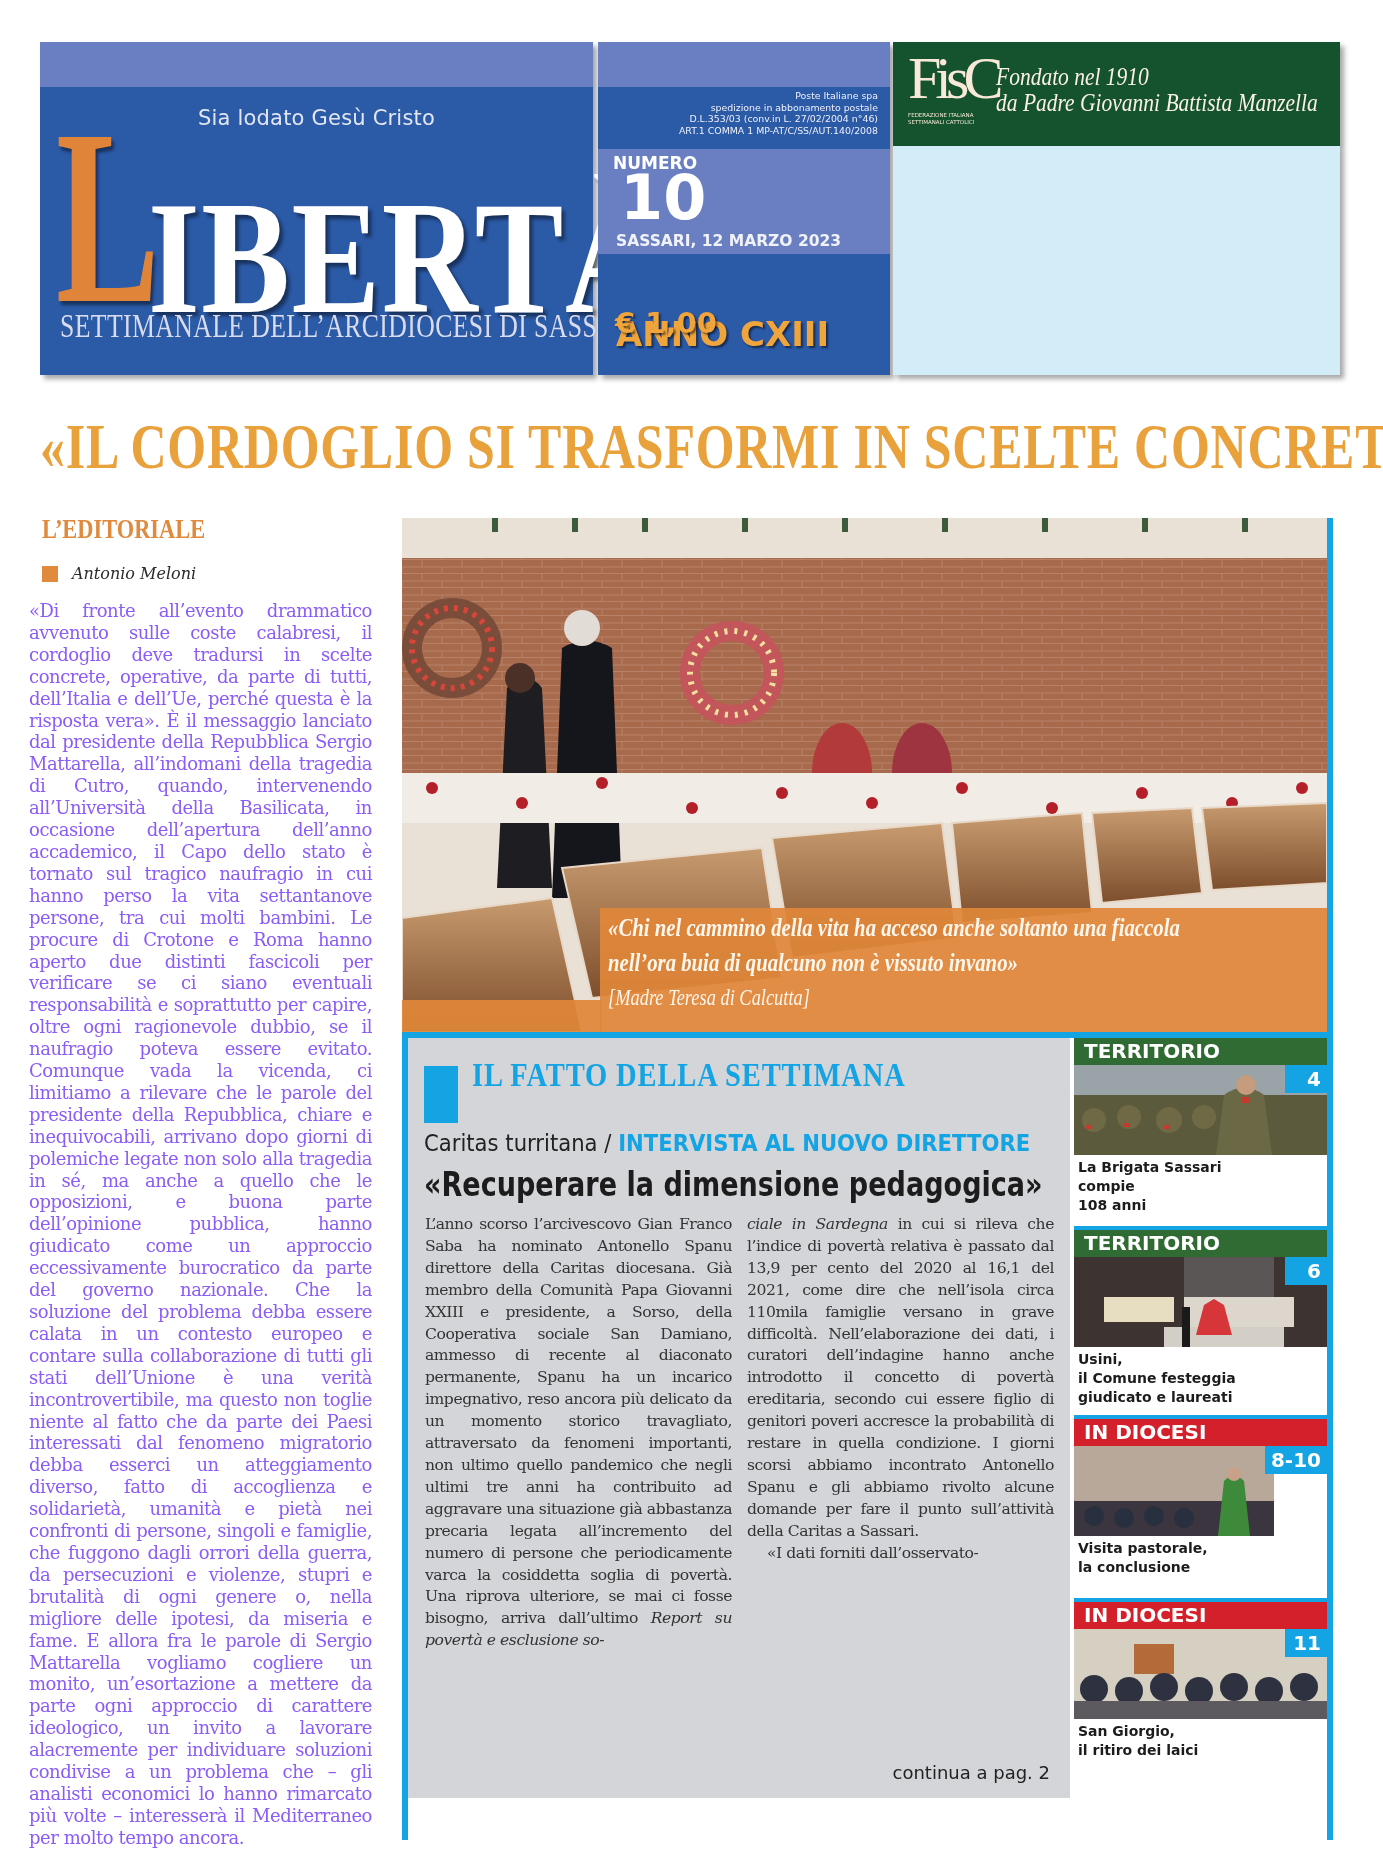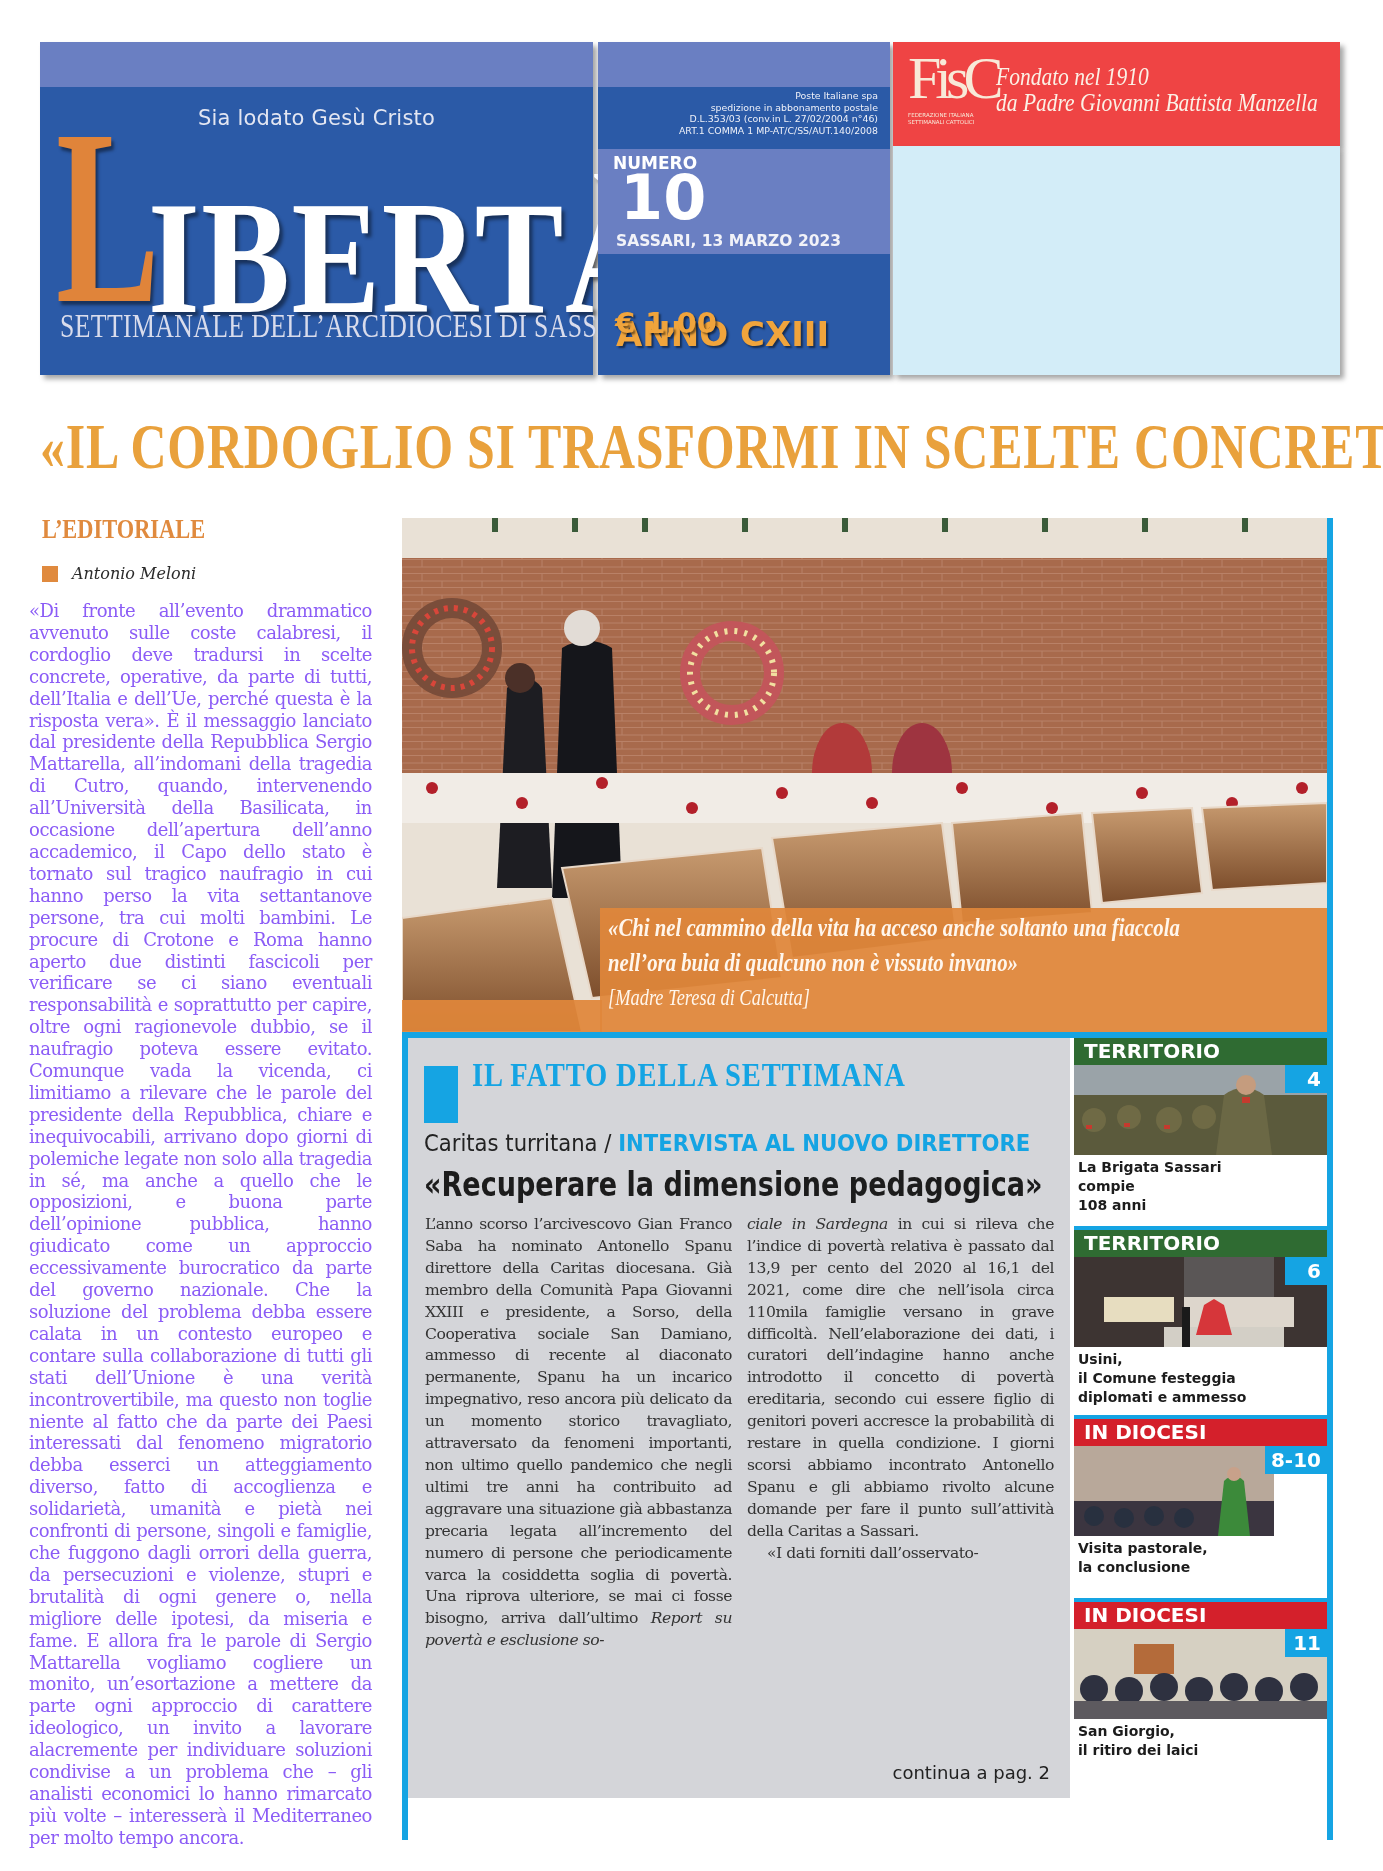"FisC" .mast-right-top { background: #ef4444 -> #14532d }
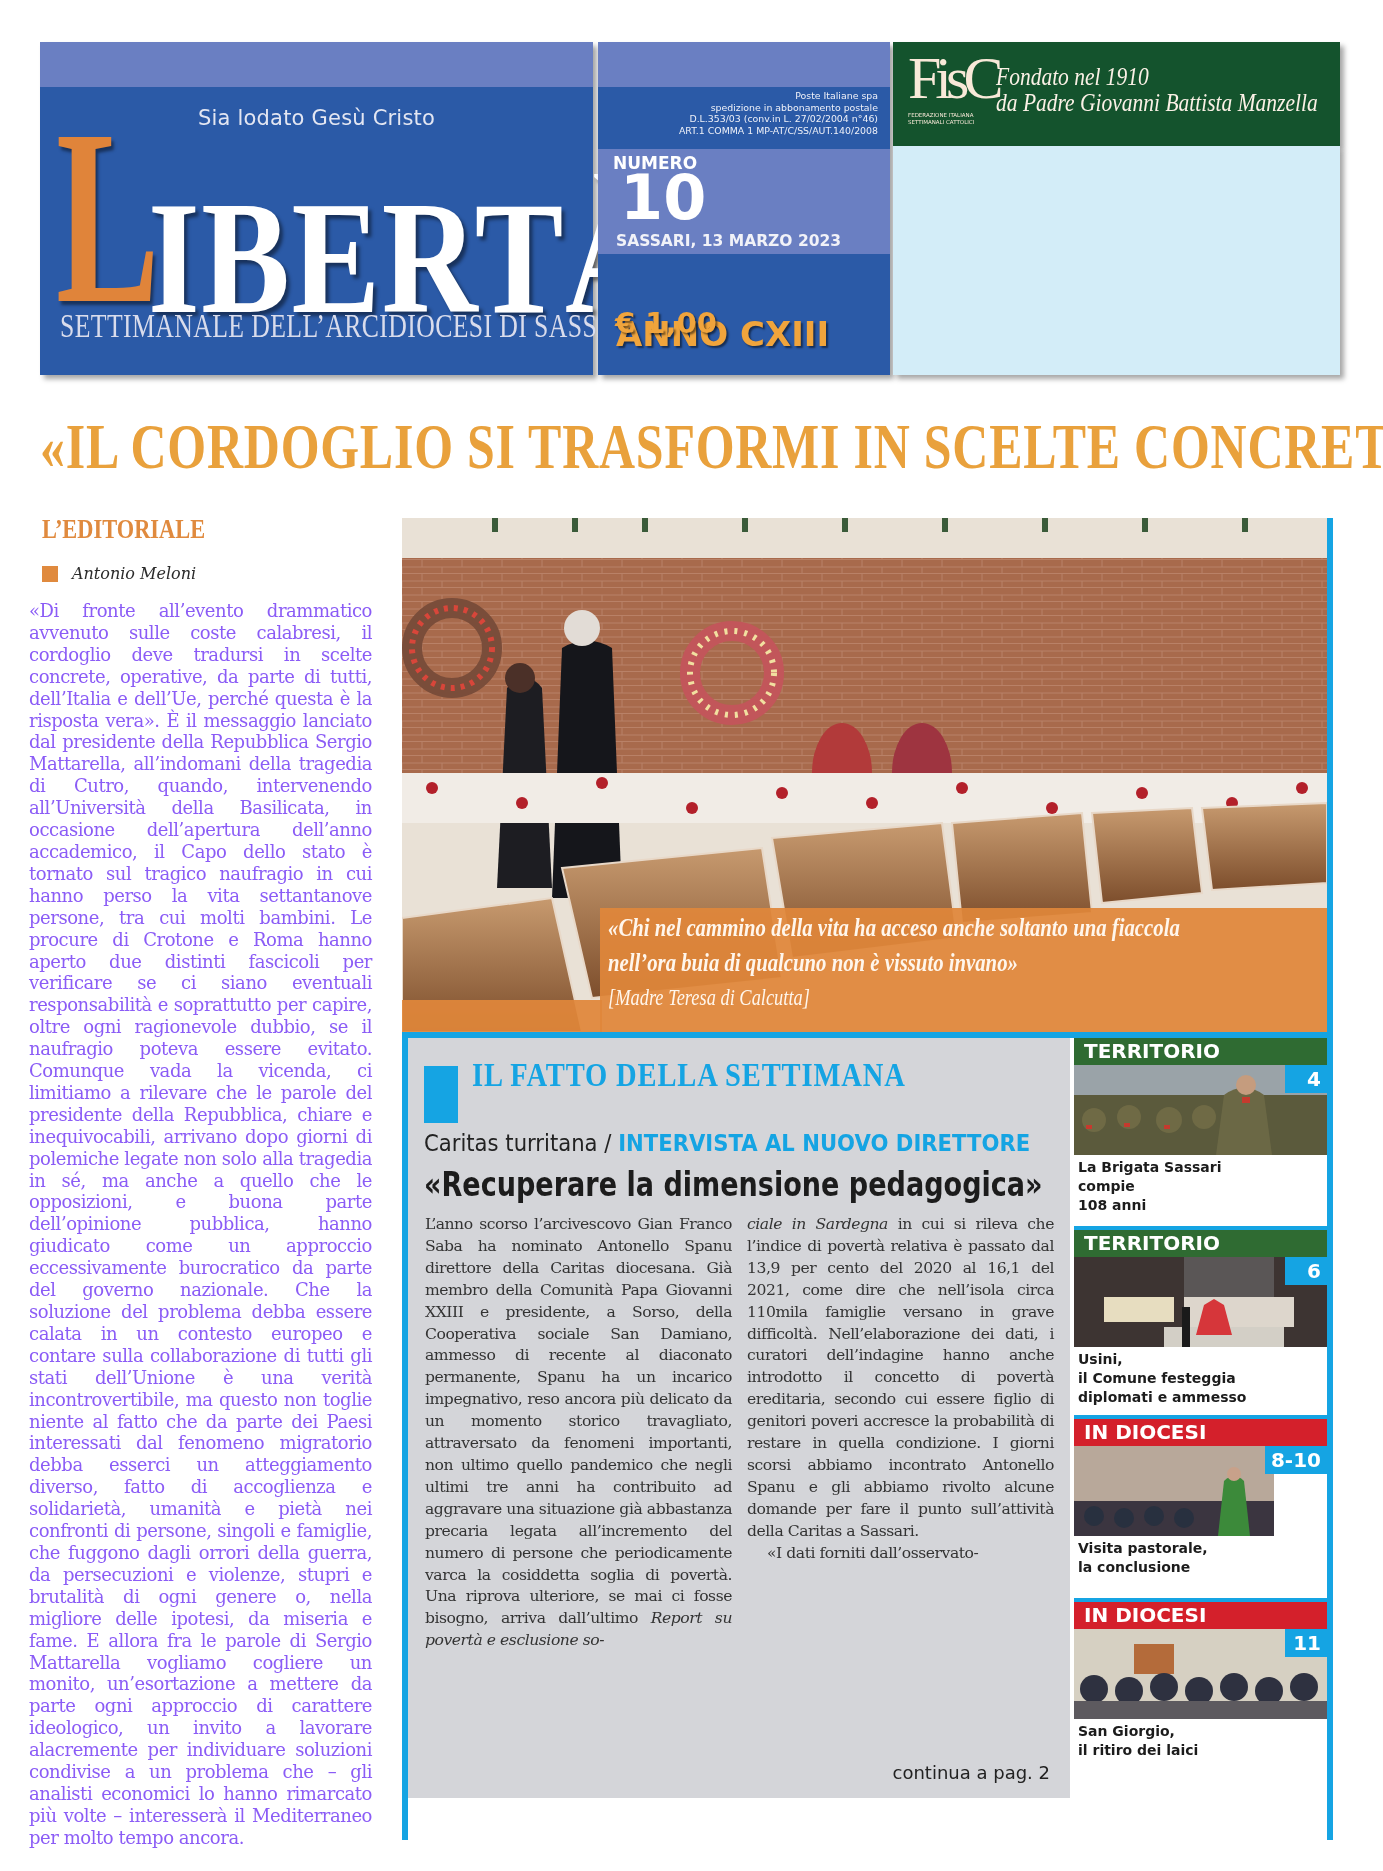"SASSARI, 13 MARZO 2023" div.date { text: 13 -> 12 }
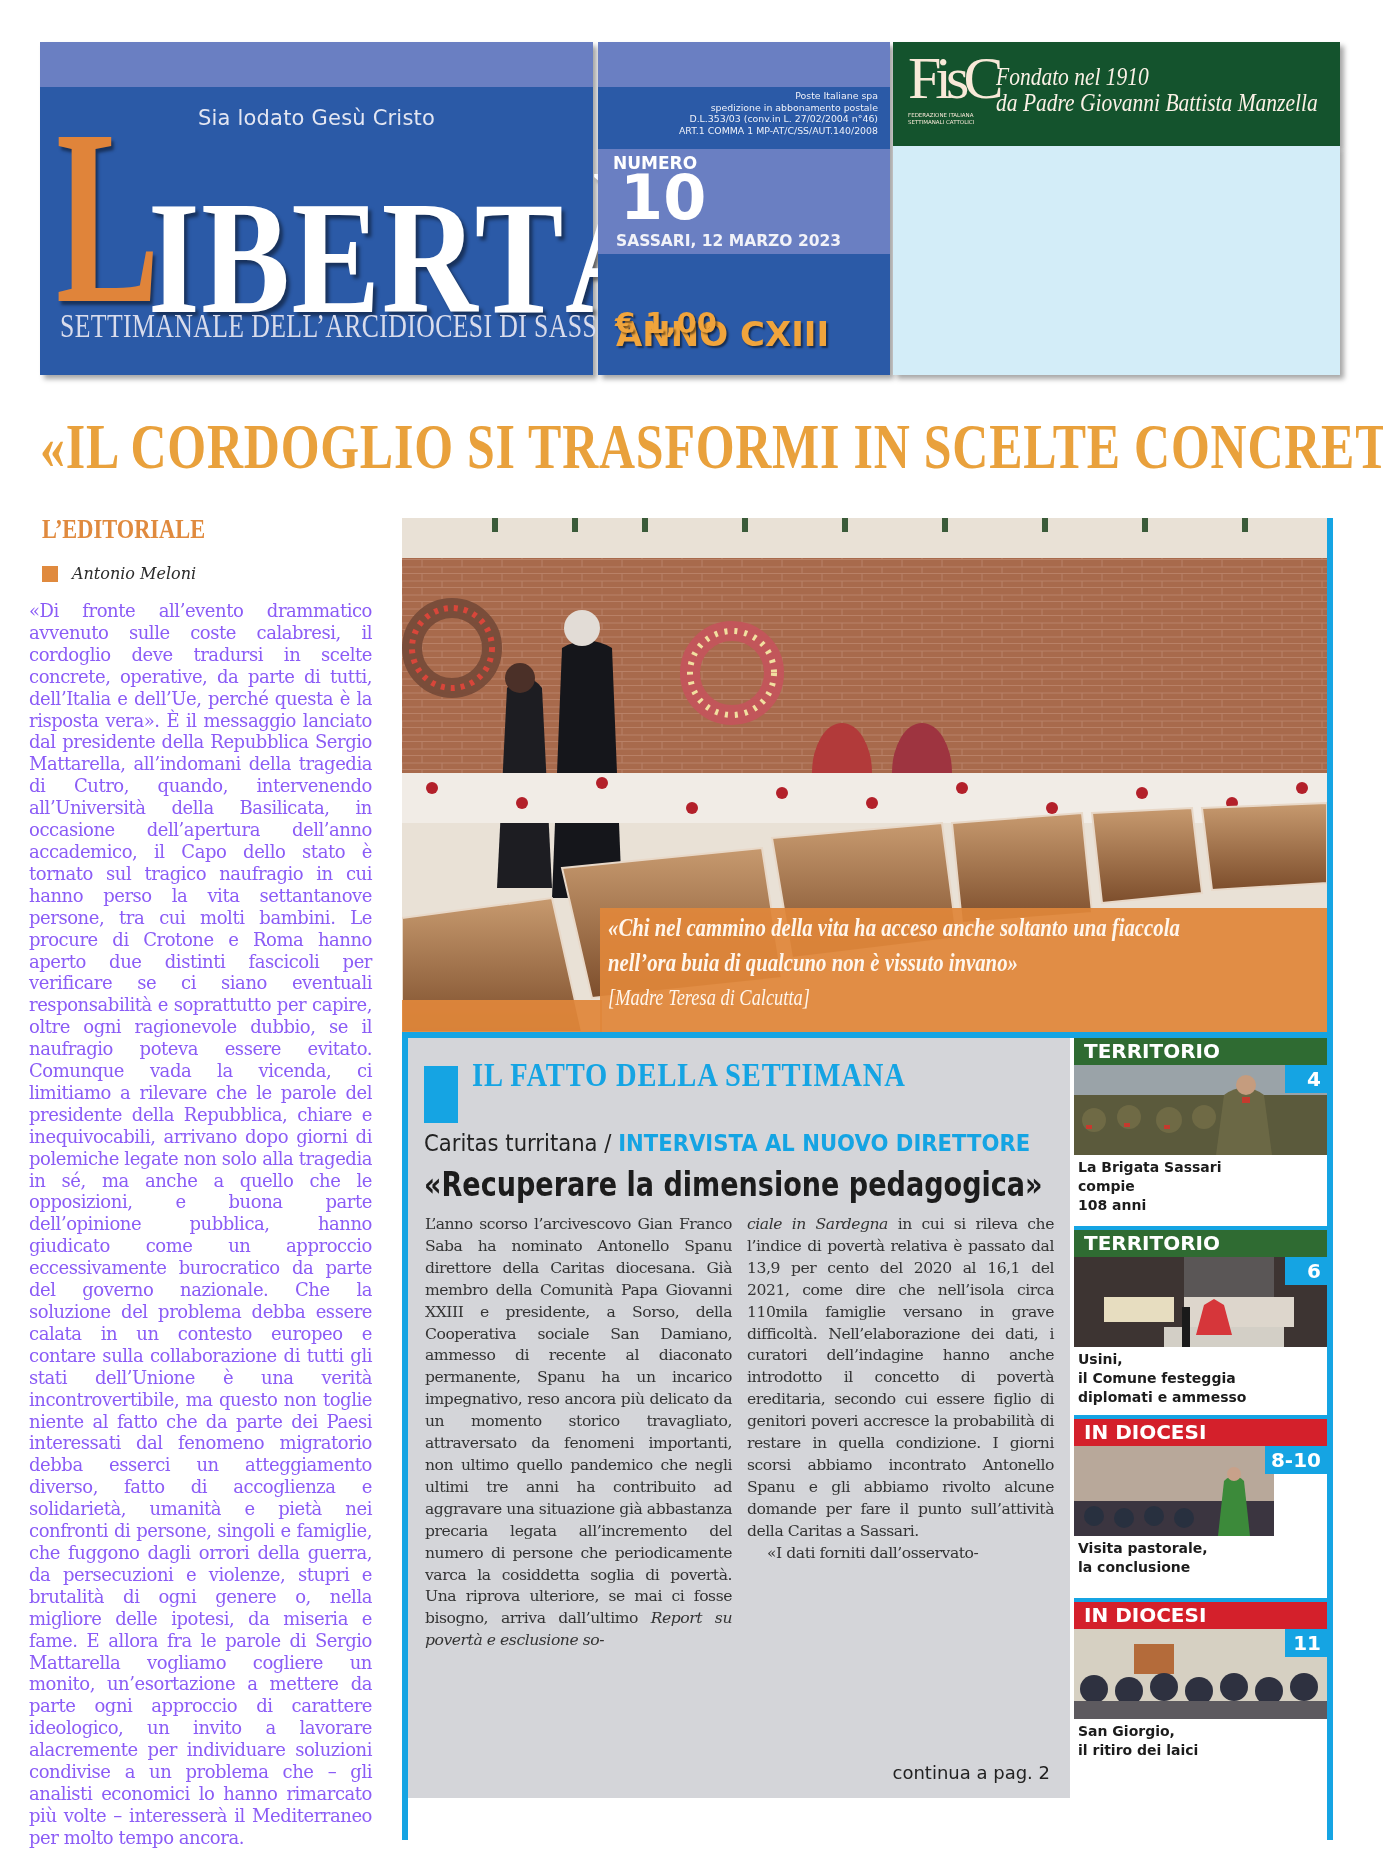"diplomati e ammesso" div { text: diplomati e ammesso -> giudicato e laureati }
